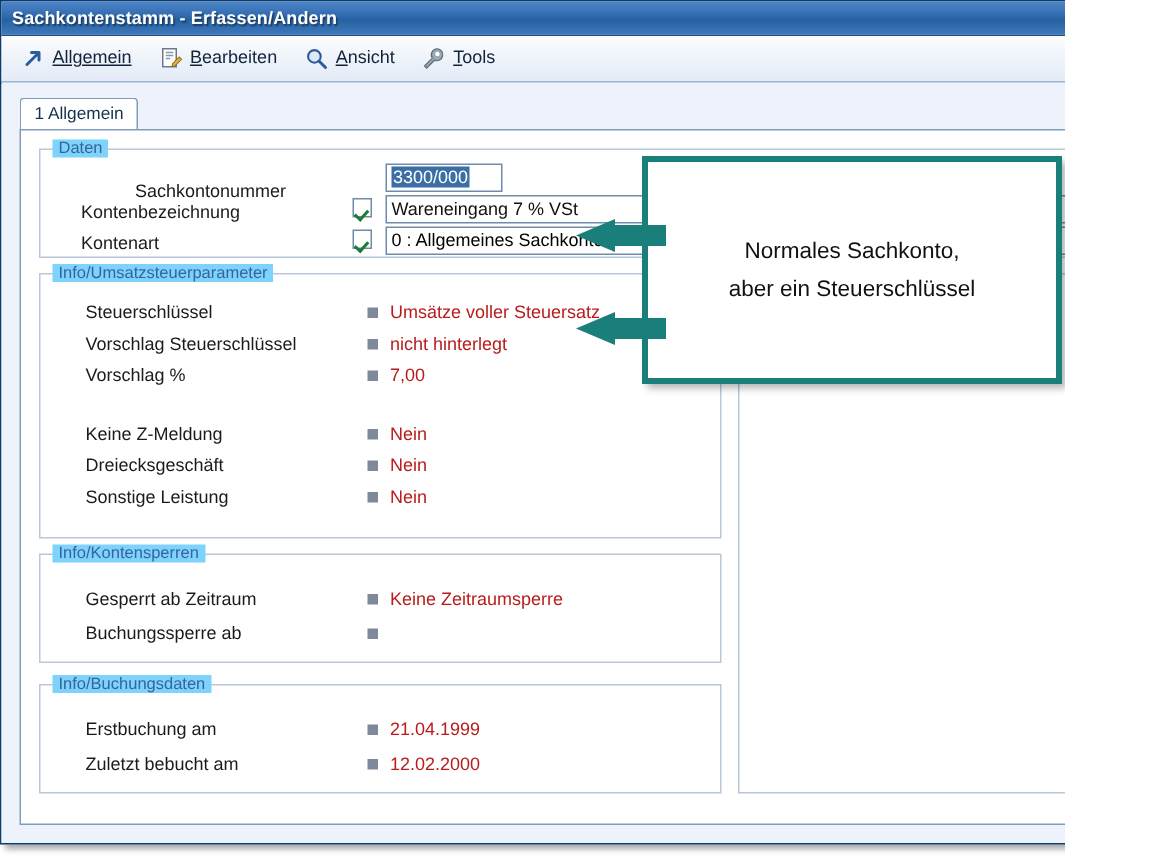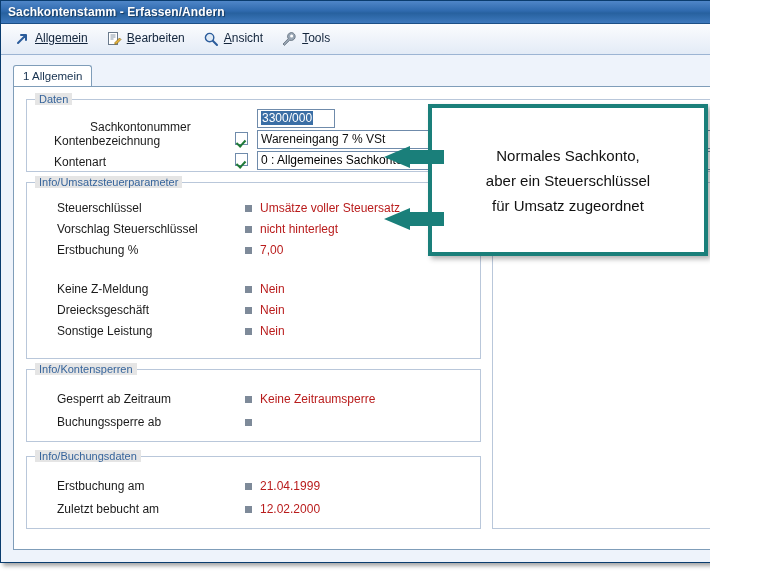"Daten" .group > .legend { background: #e5e5e5 -> #7dd3fc }
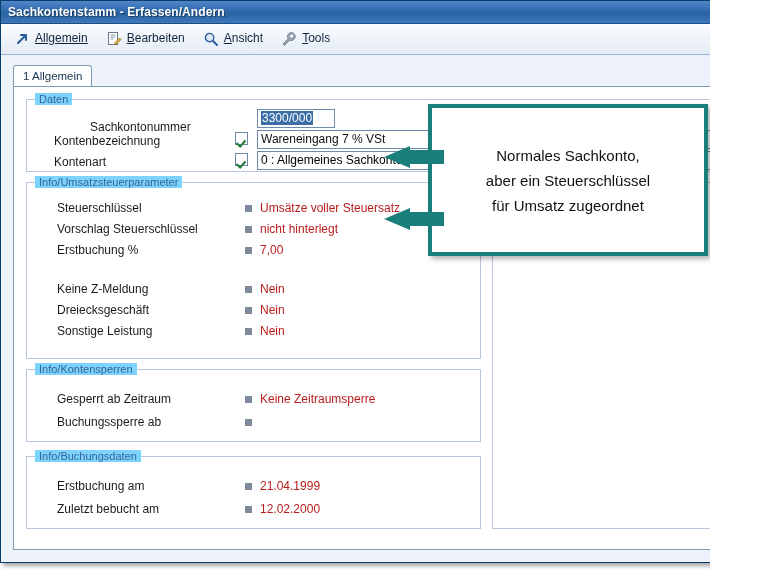"für Umsatz zugeordnet" div { html: <div>für Umsatz zugeordnet</div> -> none }
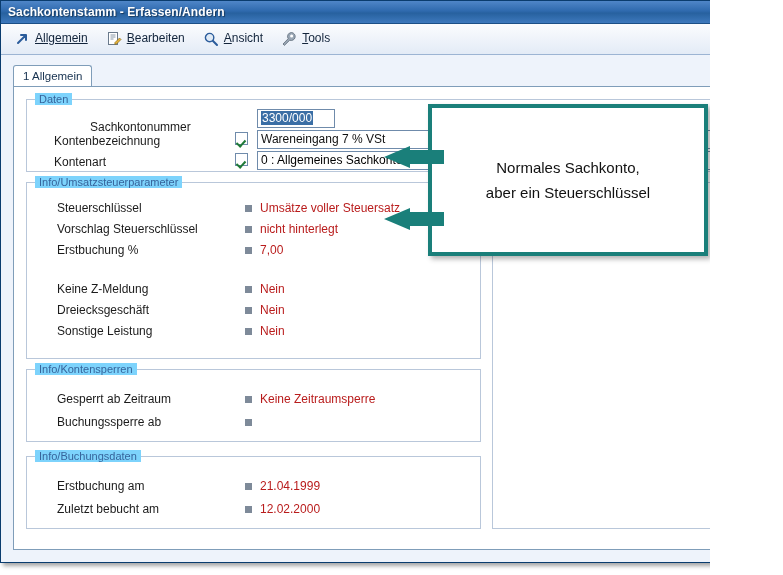"Erstbuchung %" div.lbl { text: Erstbuchung -> Vorschlag }
